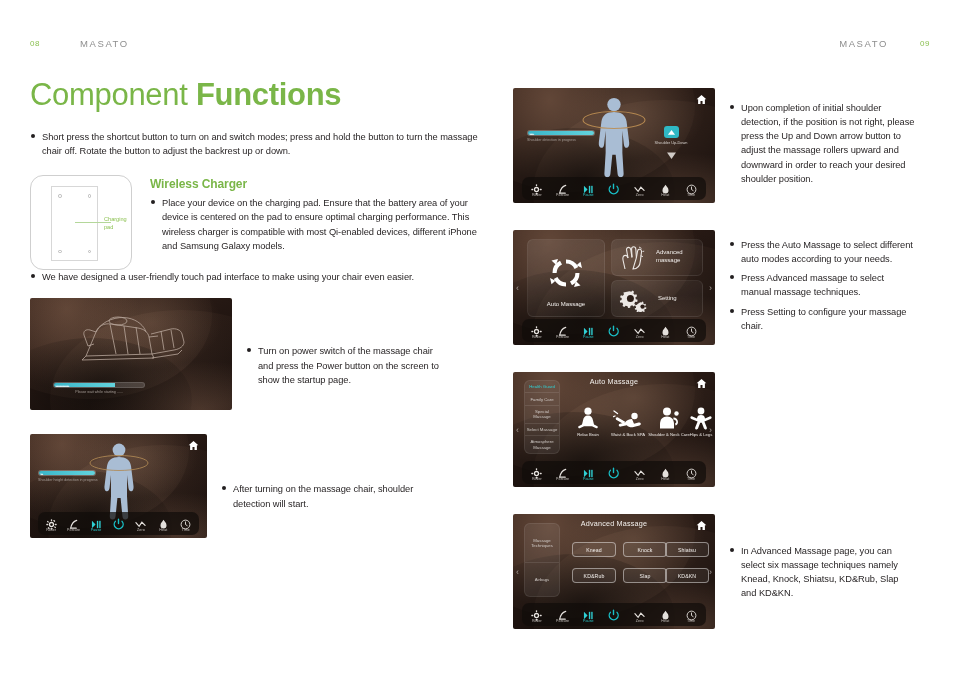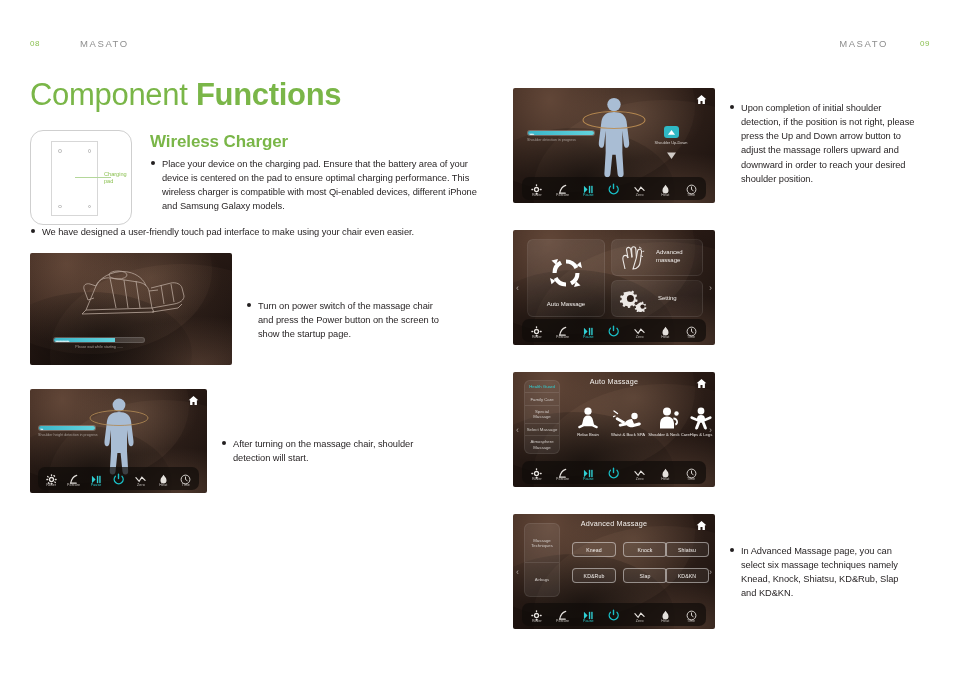"Short press the shortcut button" ul.bullets { html: none -> <ul> <li>Short press the shortcut button to turn on and switch modes; press and hold the button to turn the massage chair off. Rotate the button to adjust the backrest up or down.</li> </ul> }
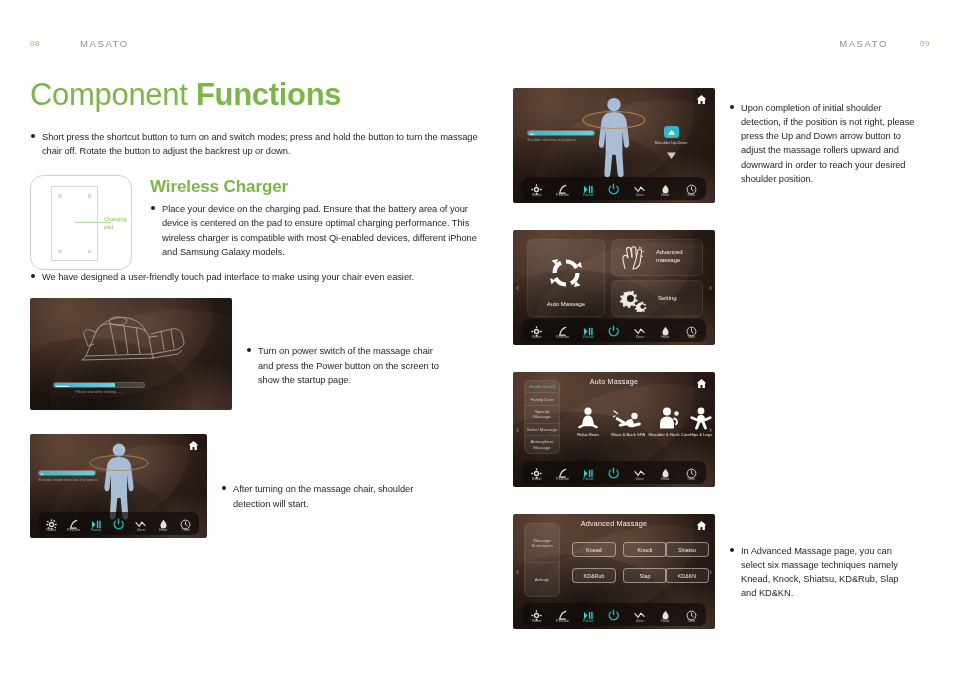"Wireless Charger" h3.wc-title { font-size: 17px -> 12px }
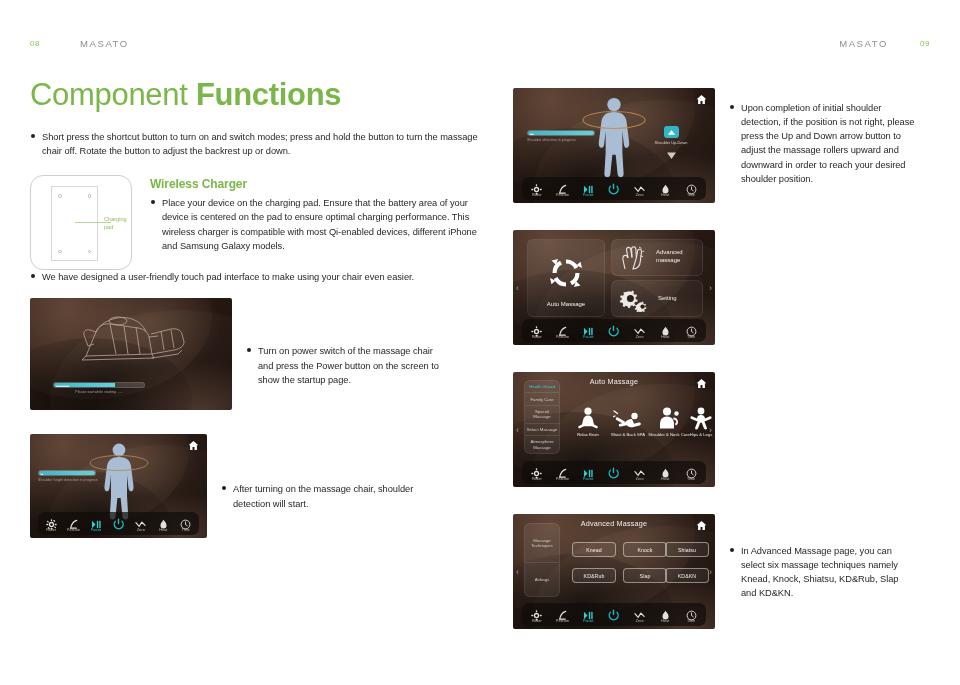"Press the Auto Massage to" div.caption { html: none -> <div> <ul> <li>Press the Auto Massage to select different auto modes according to your needs.</li> <li>Press Advanced massage to select manual massage techniques.</li> <li>Press Setting to configure your massage chair.</li> </ul> </div> }
